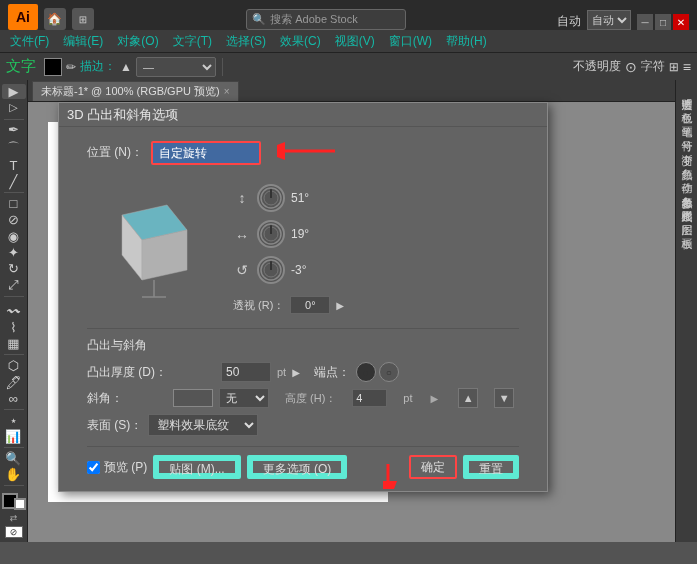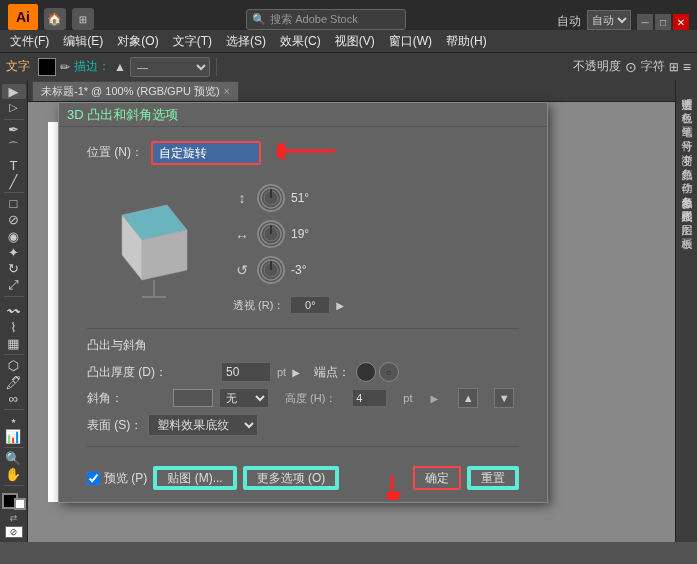"文件(F)" .menu-bar { color: #e5e5e5 -> #14b8a6 }
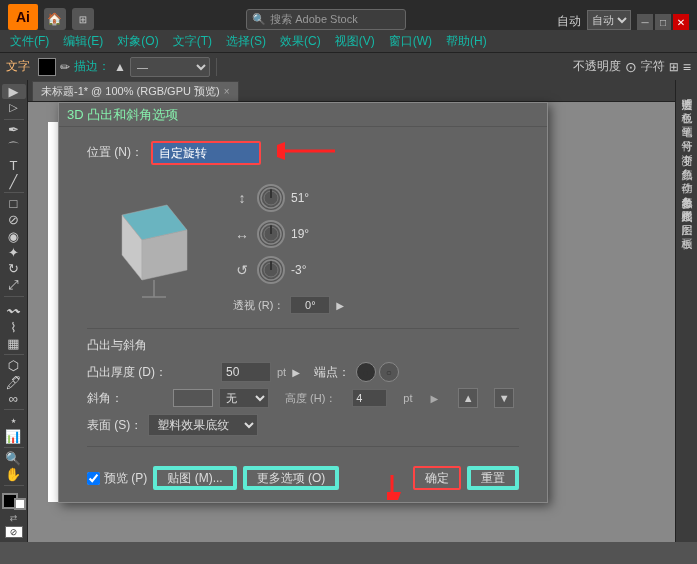"文字" .toolbar-label { color: #fdba74 -> #22c55e; font-size: 12px -> 15px }
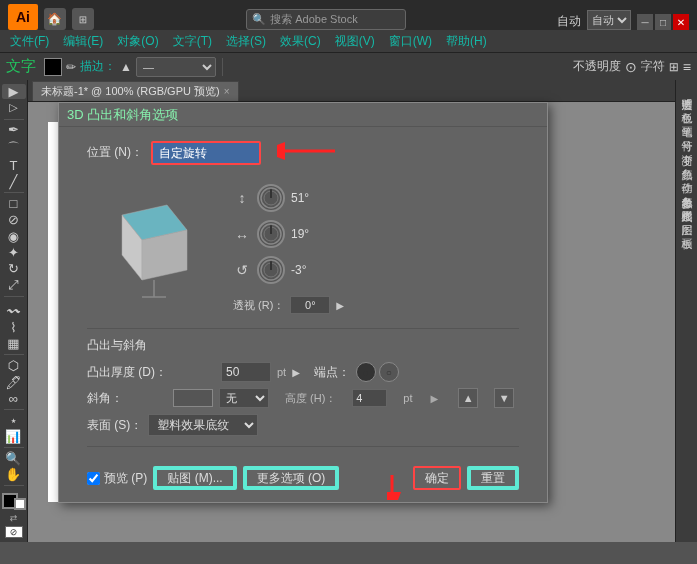"3D 凸出和斜角选项" .dialog-title-bar { color: #86efac -> #e5e5e5 }
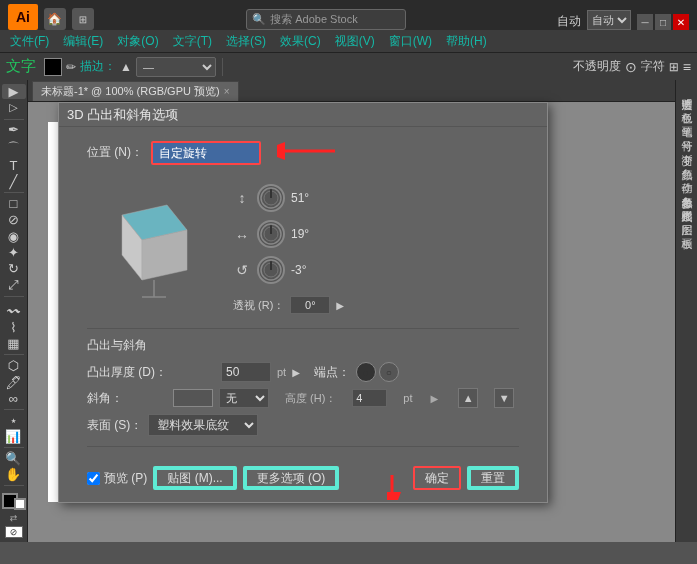"预览 (P)" .dialog-buttons { margin-top: 19px -> 8px }
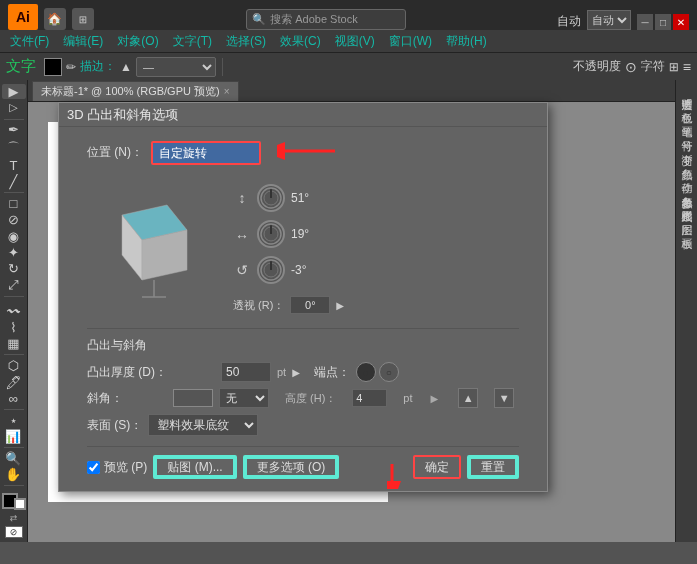"贴图 (M)..." .dialog-btn { border: 4px solid #5eead4 -> 6px solid #5eead4 }
